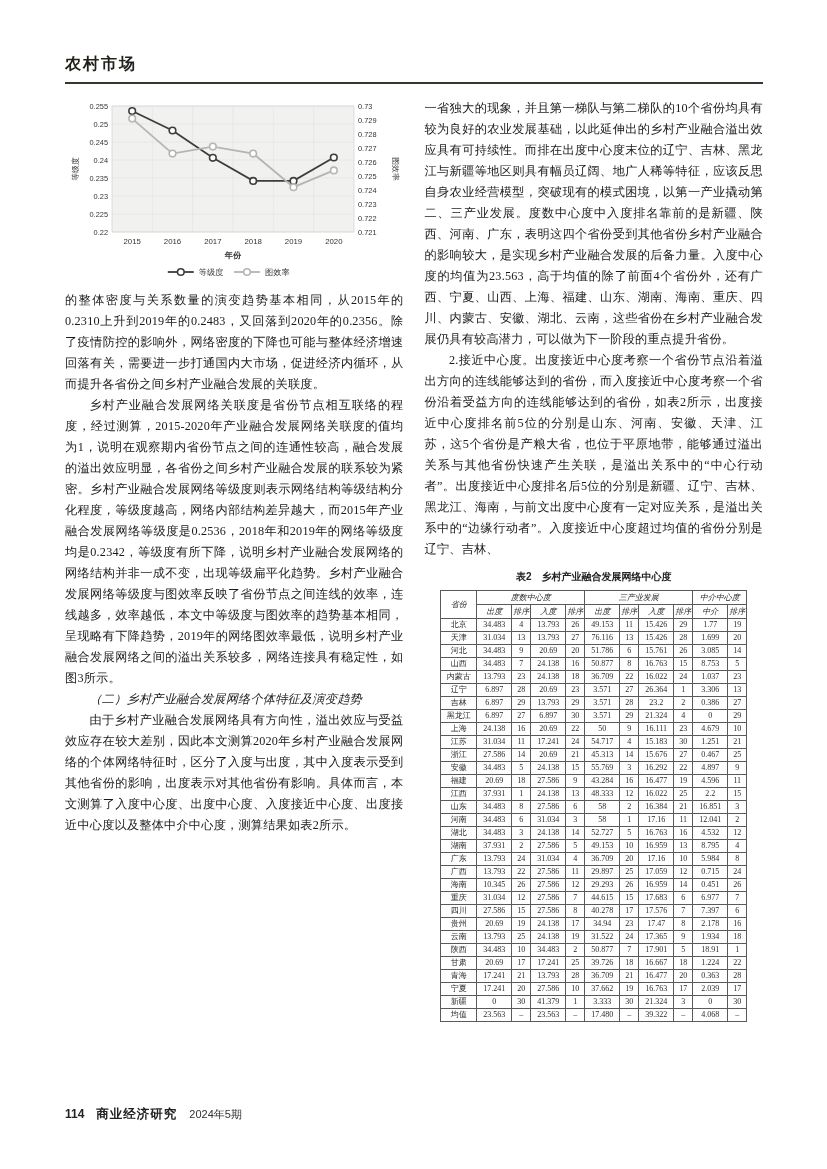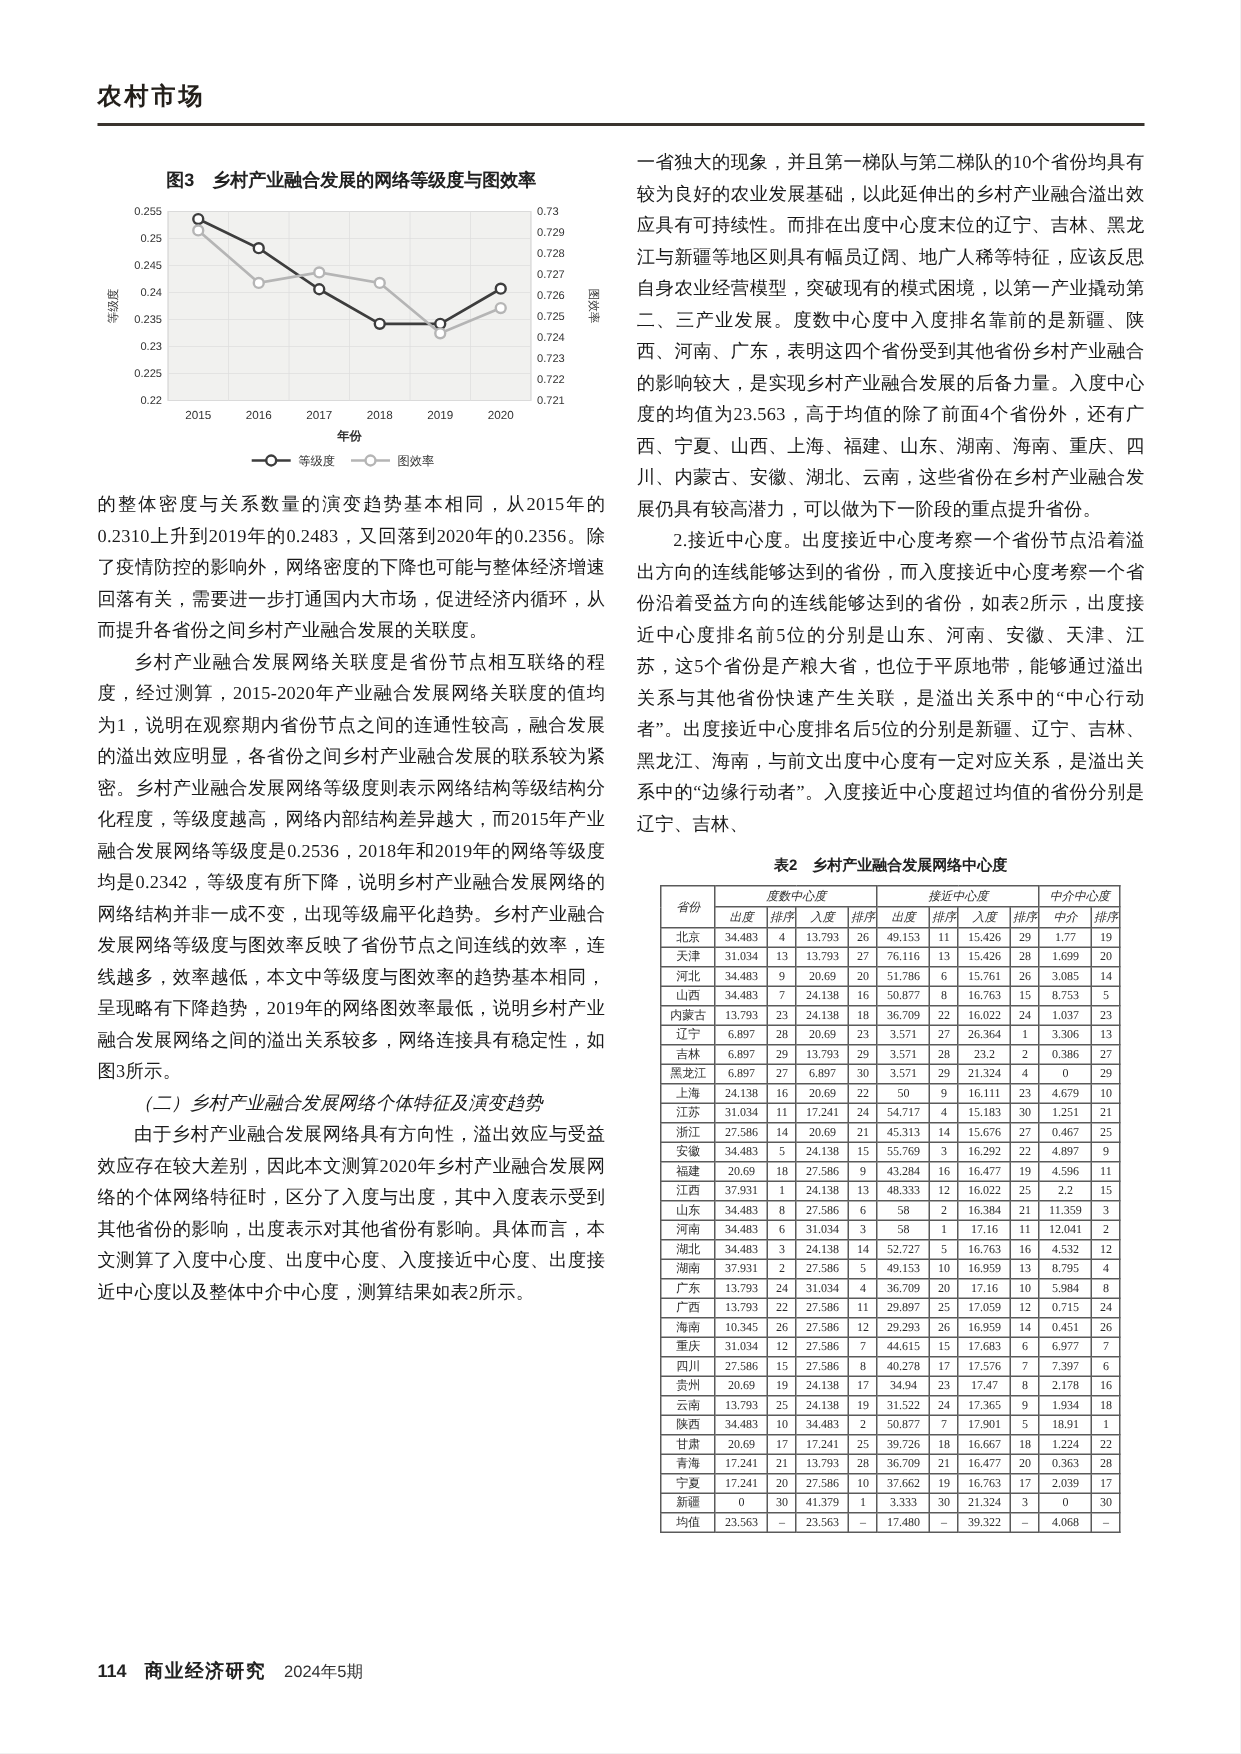"图3 乡村产业融合发展的网络等级度与图效率" figcaption.fig-caption { html: <figcaption>图3 乡村产业融合发展的网络等级度与图效率</figcaption> -> none }
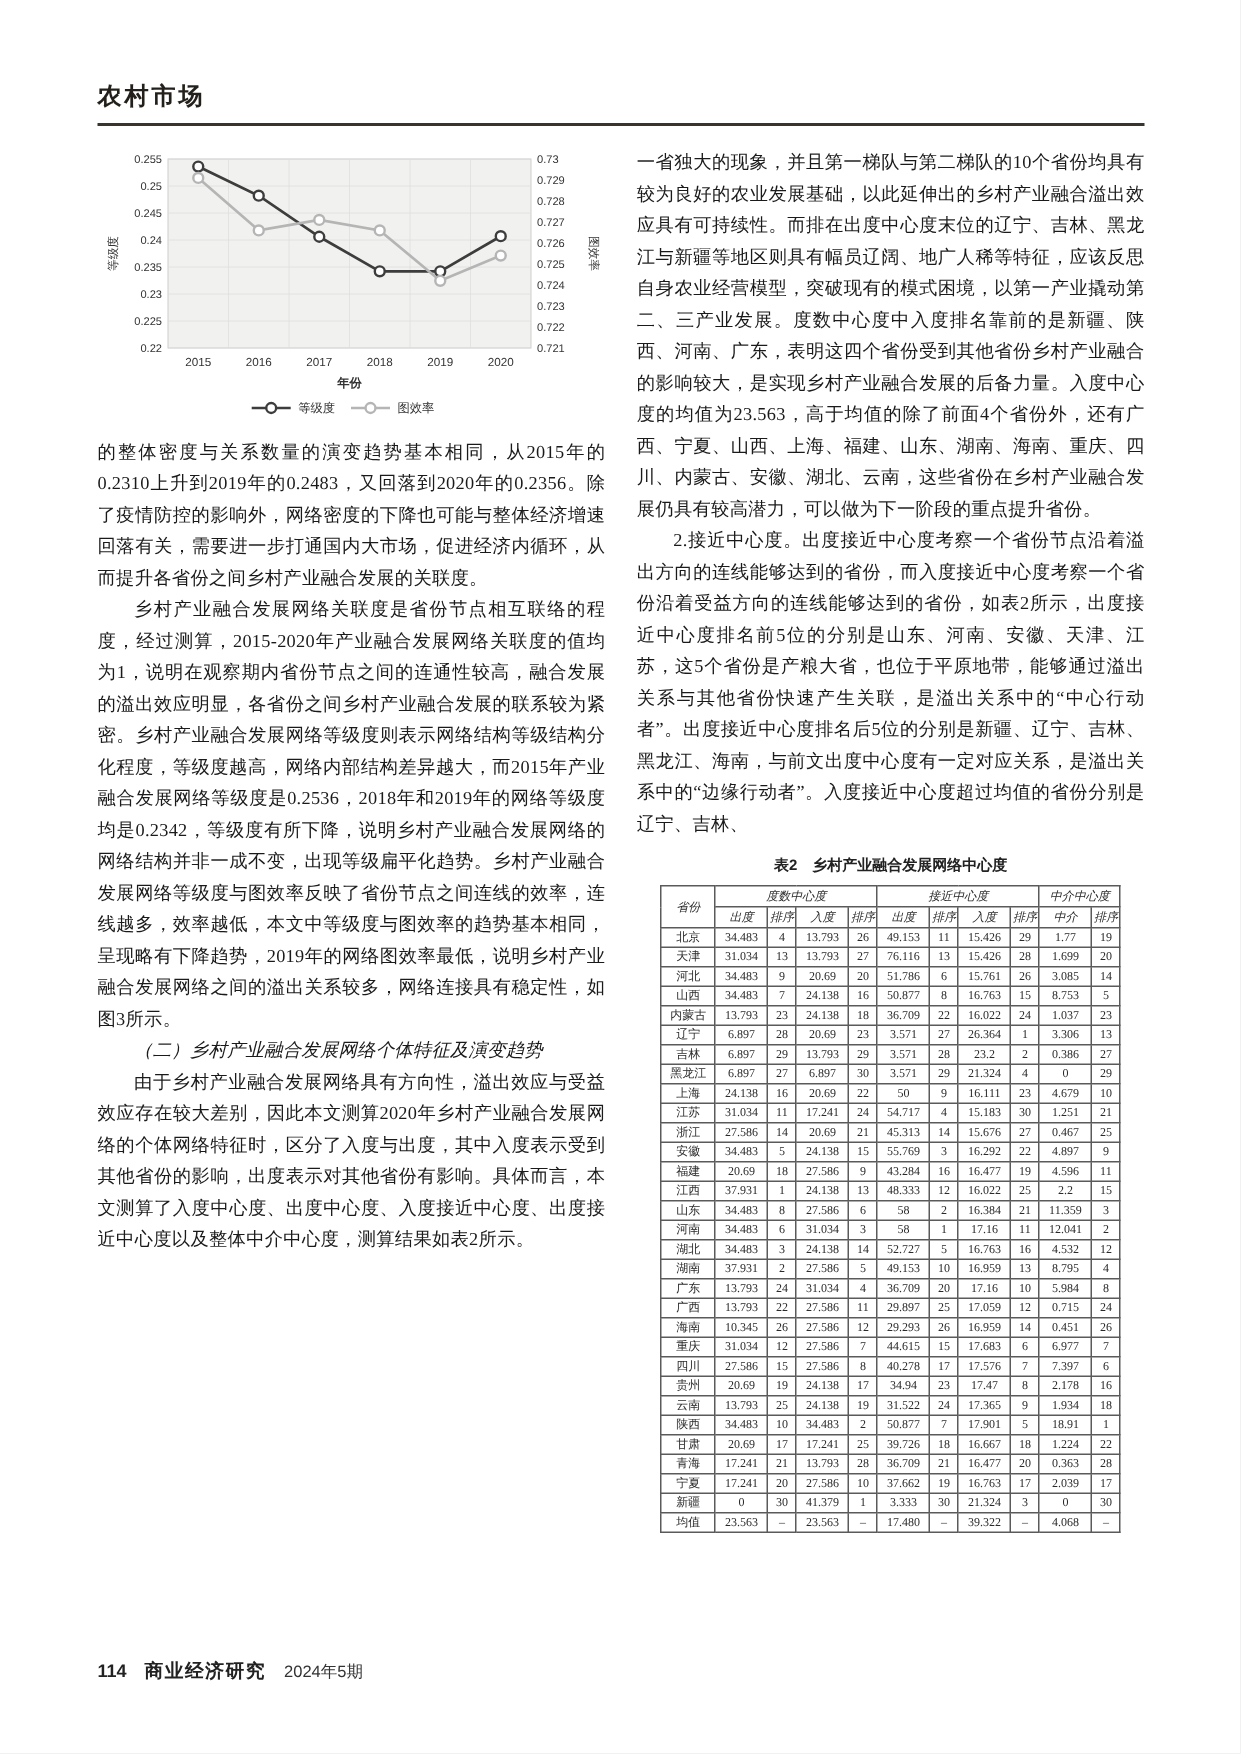"接近中心度" th { text: 接近中心度 -> 三产业发展 }
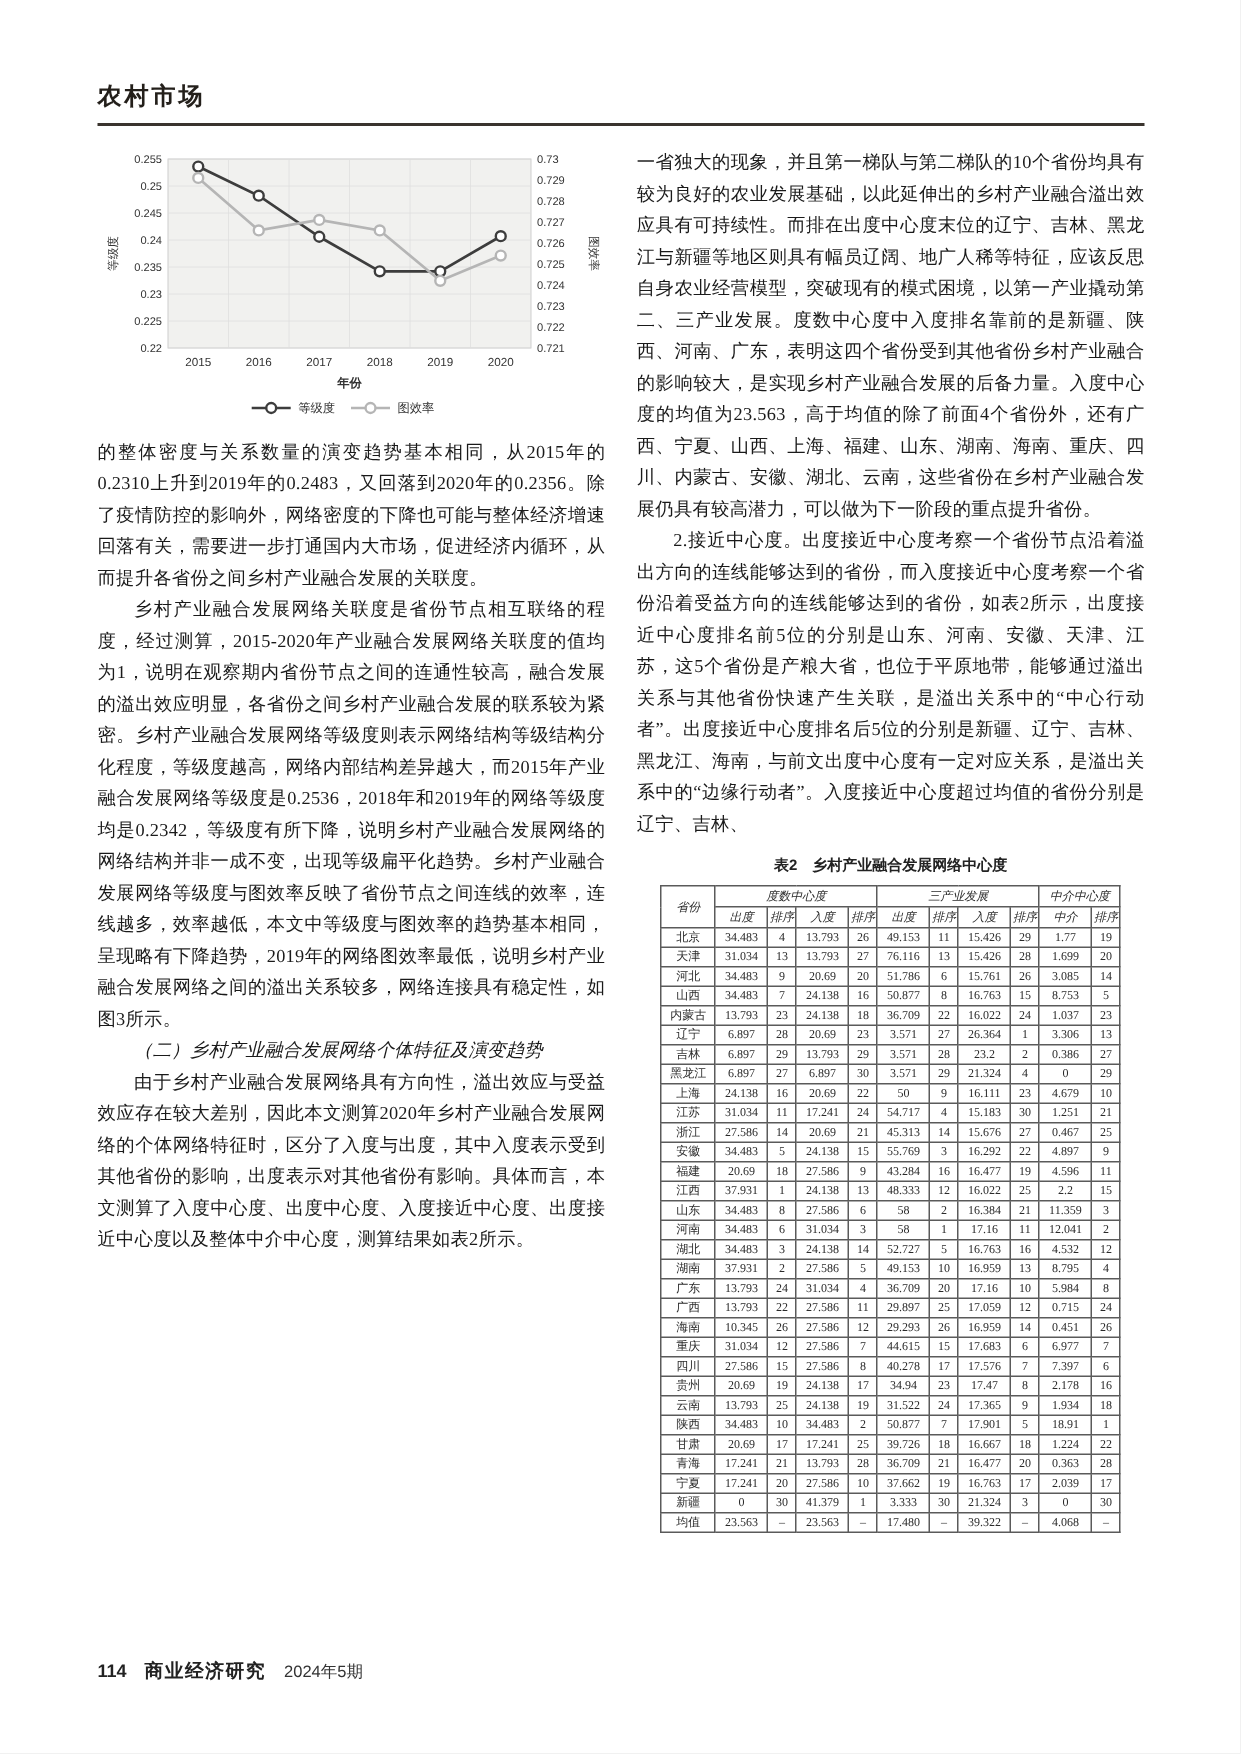"11.359" td { text: 11.359 -> 16.851 }
